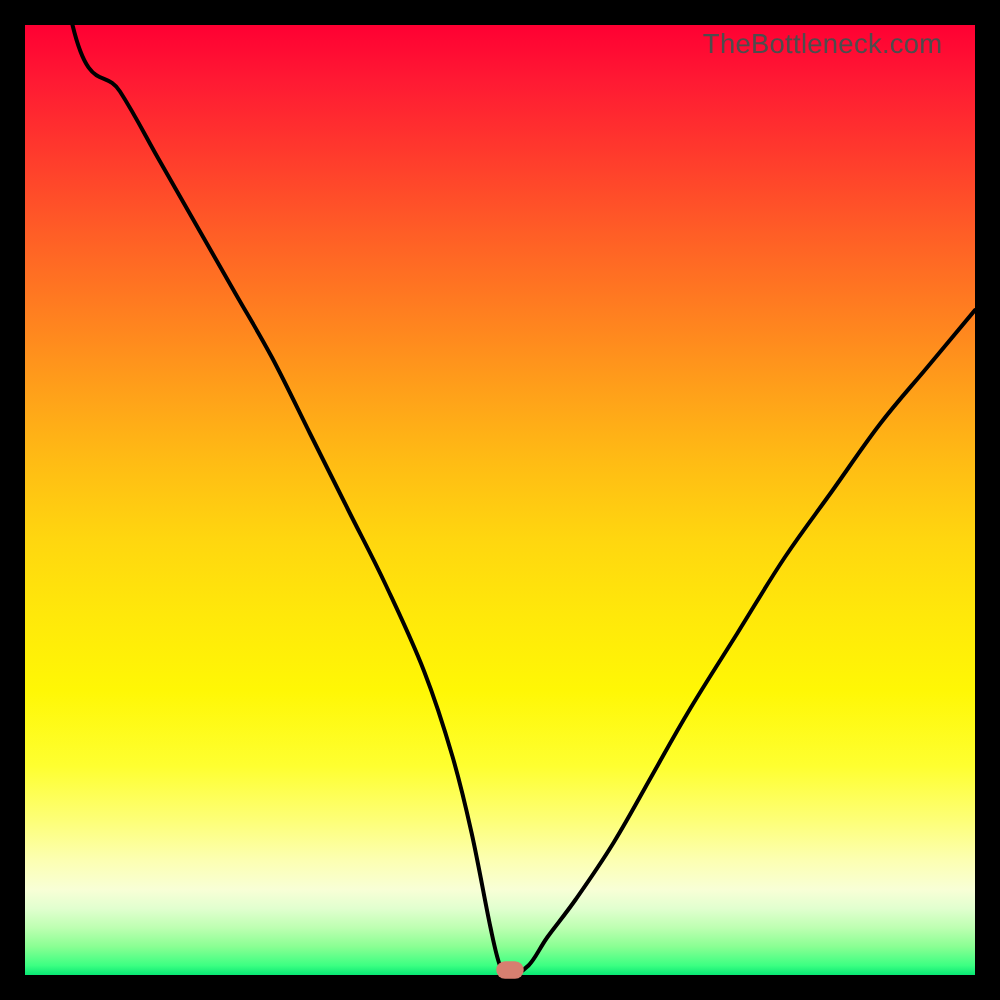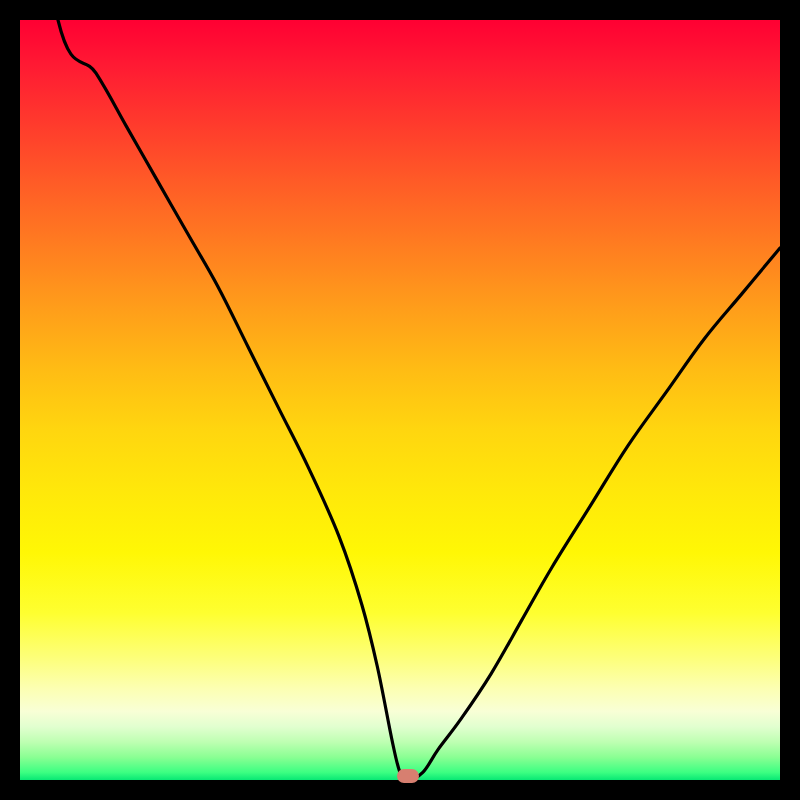"TheBottleneck.com" div.watermark { html: none -> <div>TheBottleneck.com</div> }
